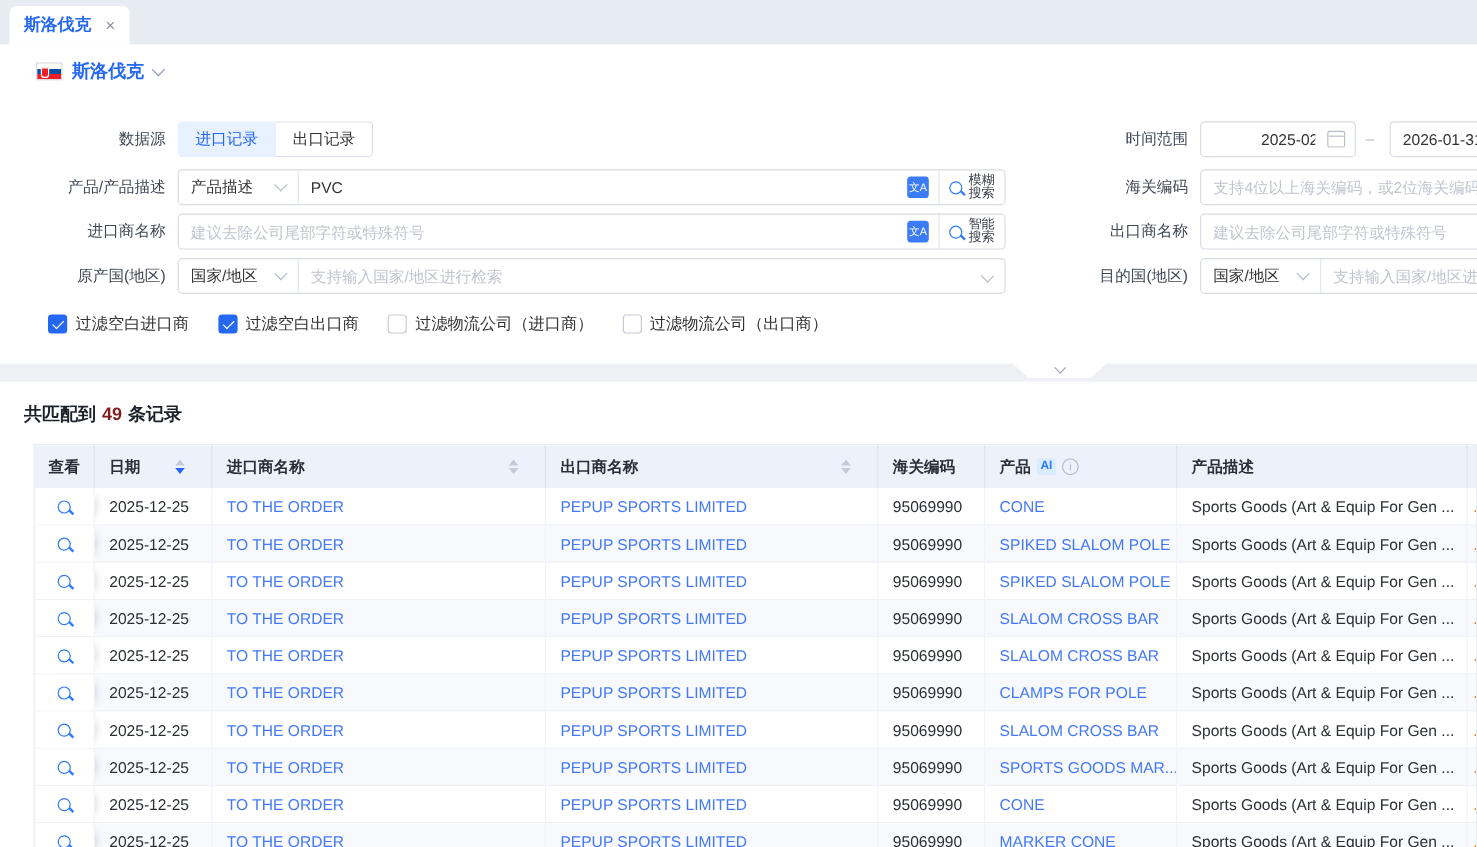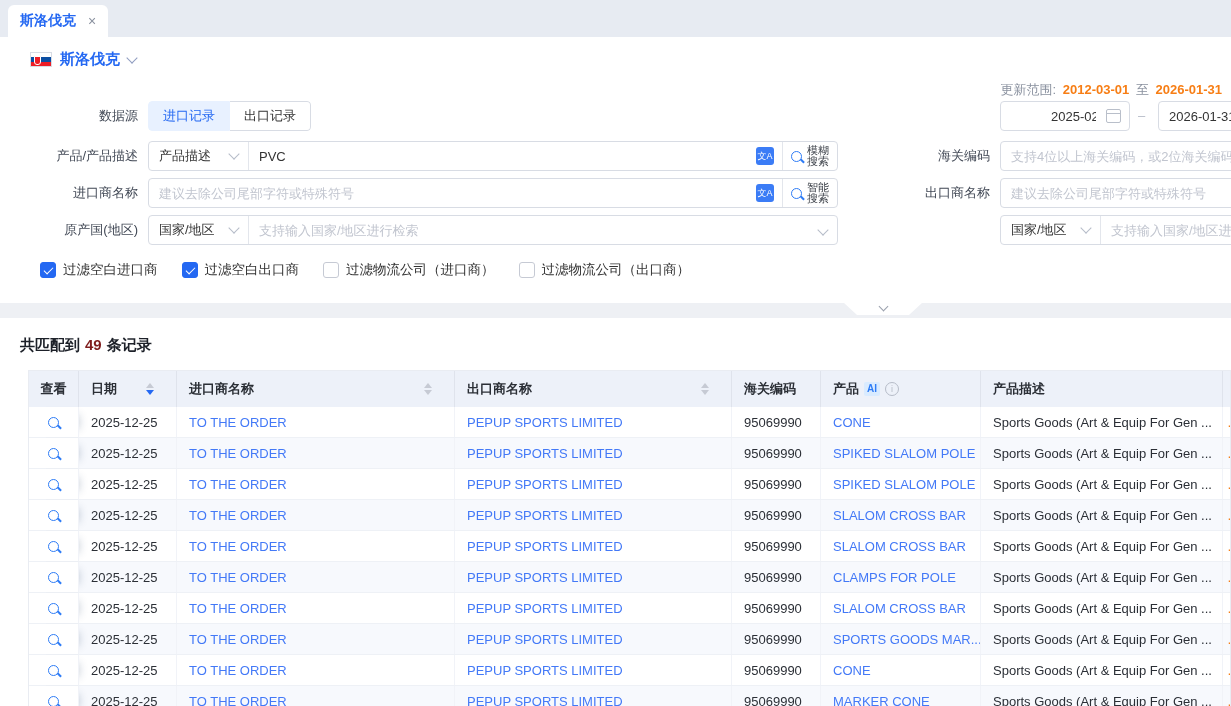"更新范围: 2012-03-01 至 2026-01-31" div.update-range { html: <div> <span>更新范围:</span> <b>2012-03-01</b> <span>至</span> <b>2026-01-31</b> </div> -> none }
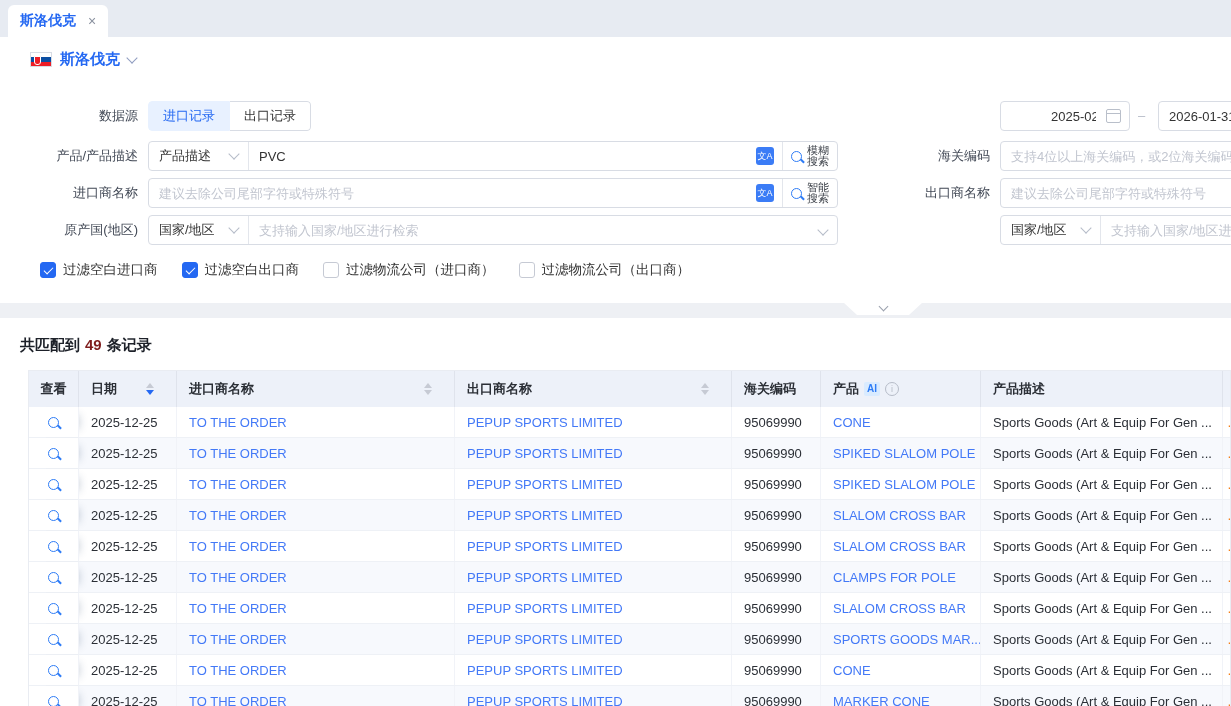"时间范围" div.f-label { html: none -> <div>时间范围</div> }
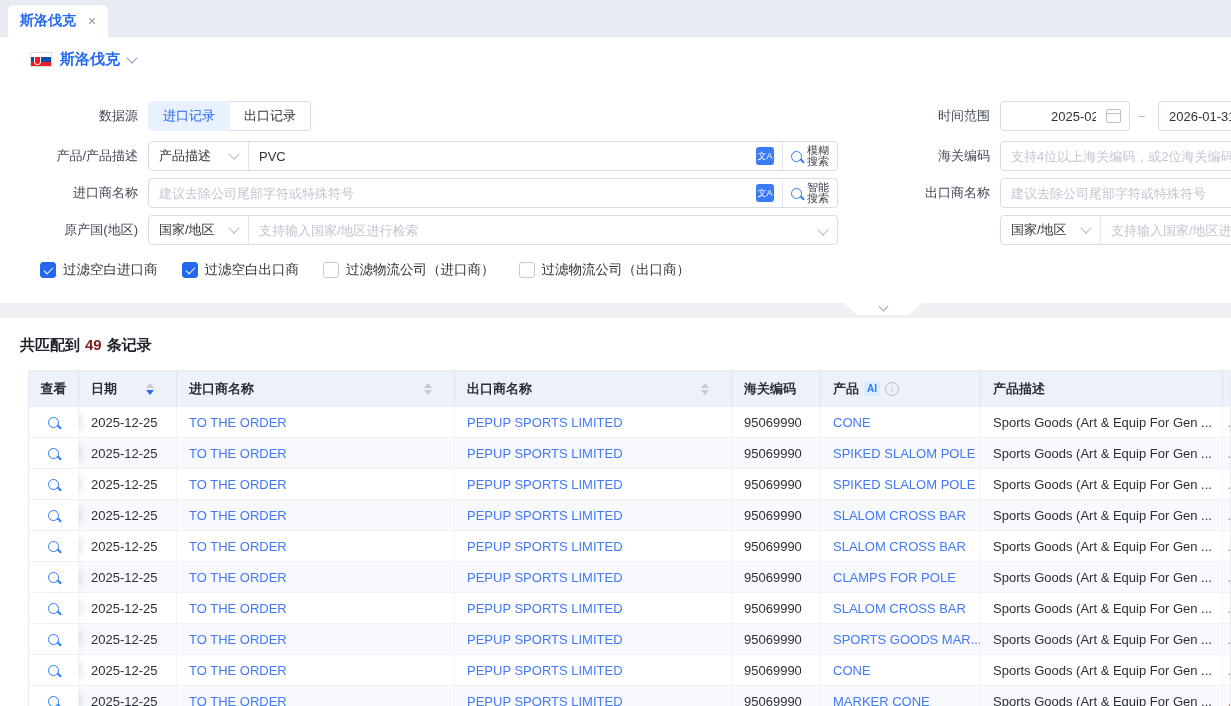"目的国(地区)" div.f-label { html: none -> <div>目的国(地区)</div> }
